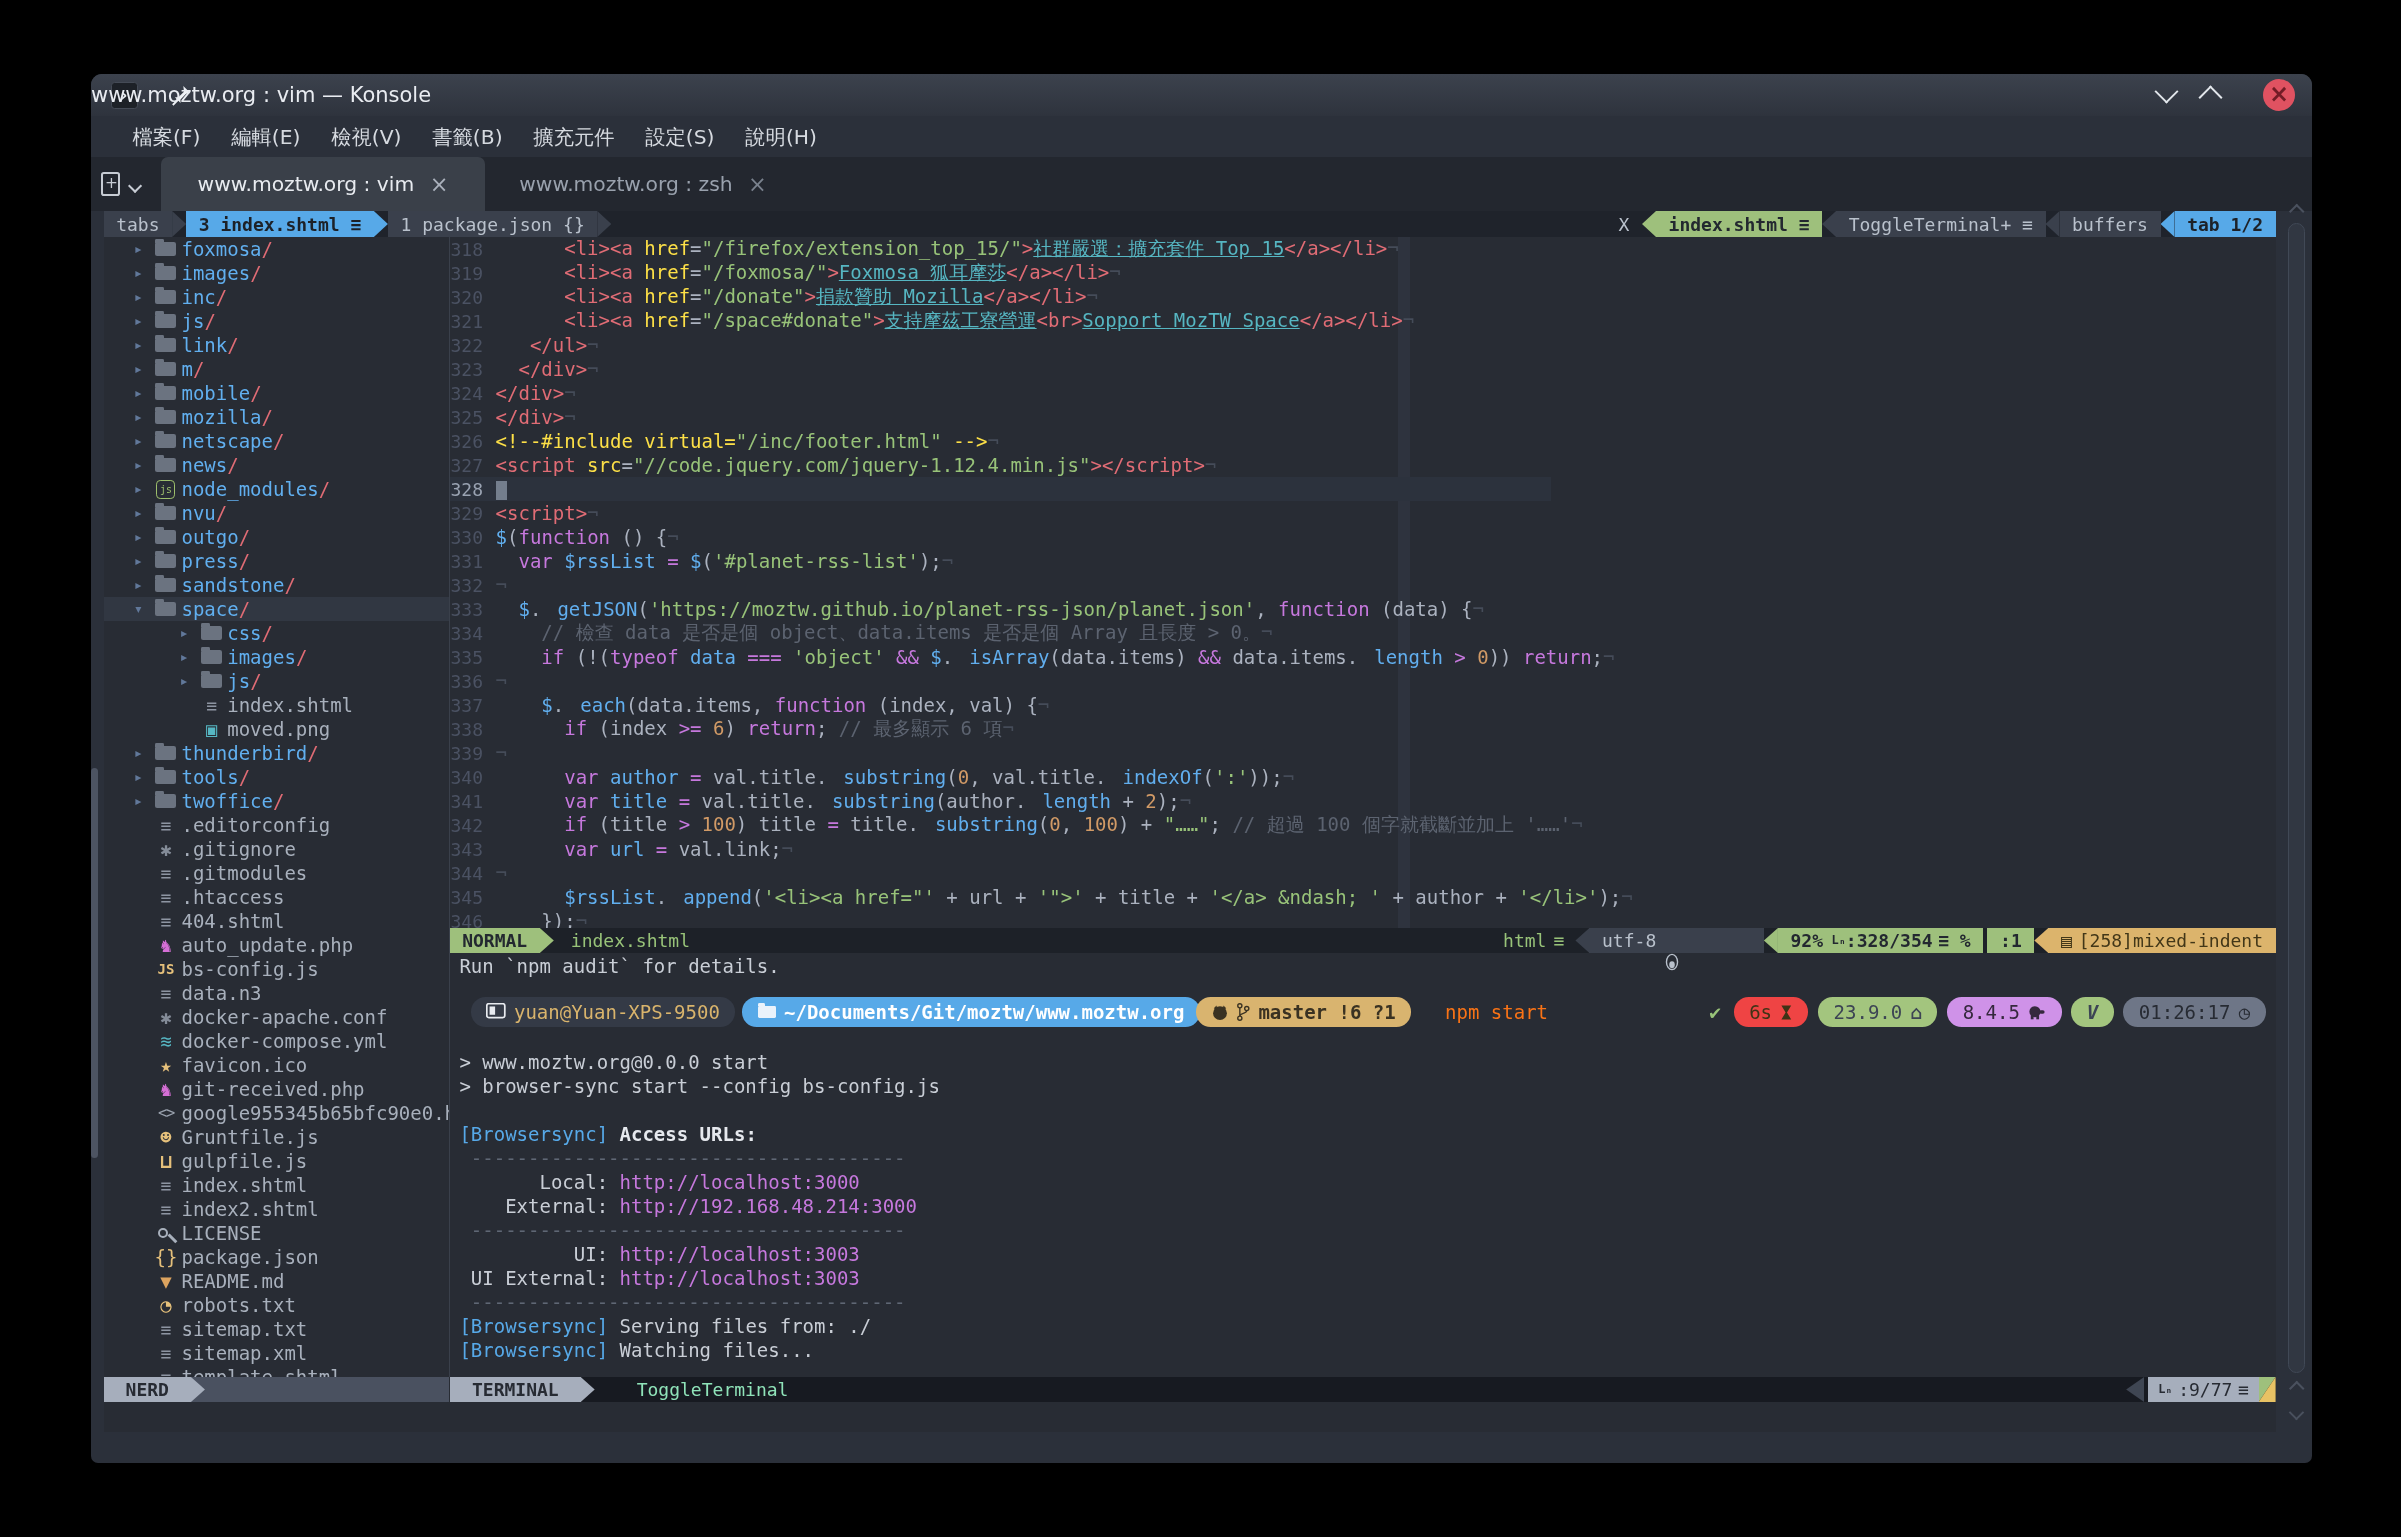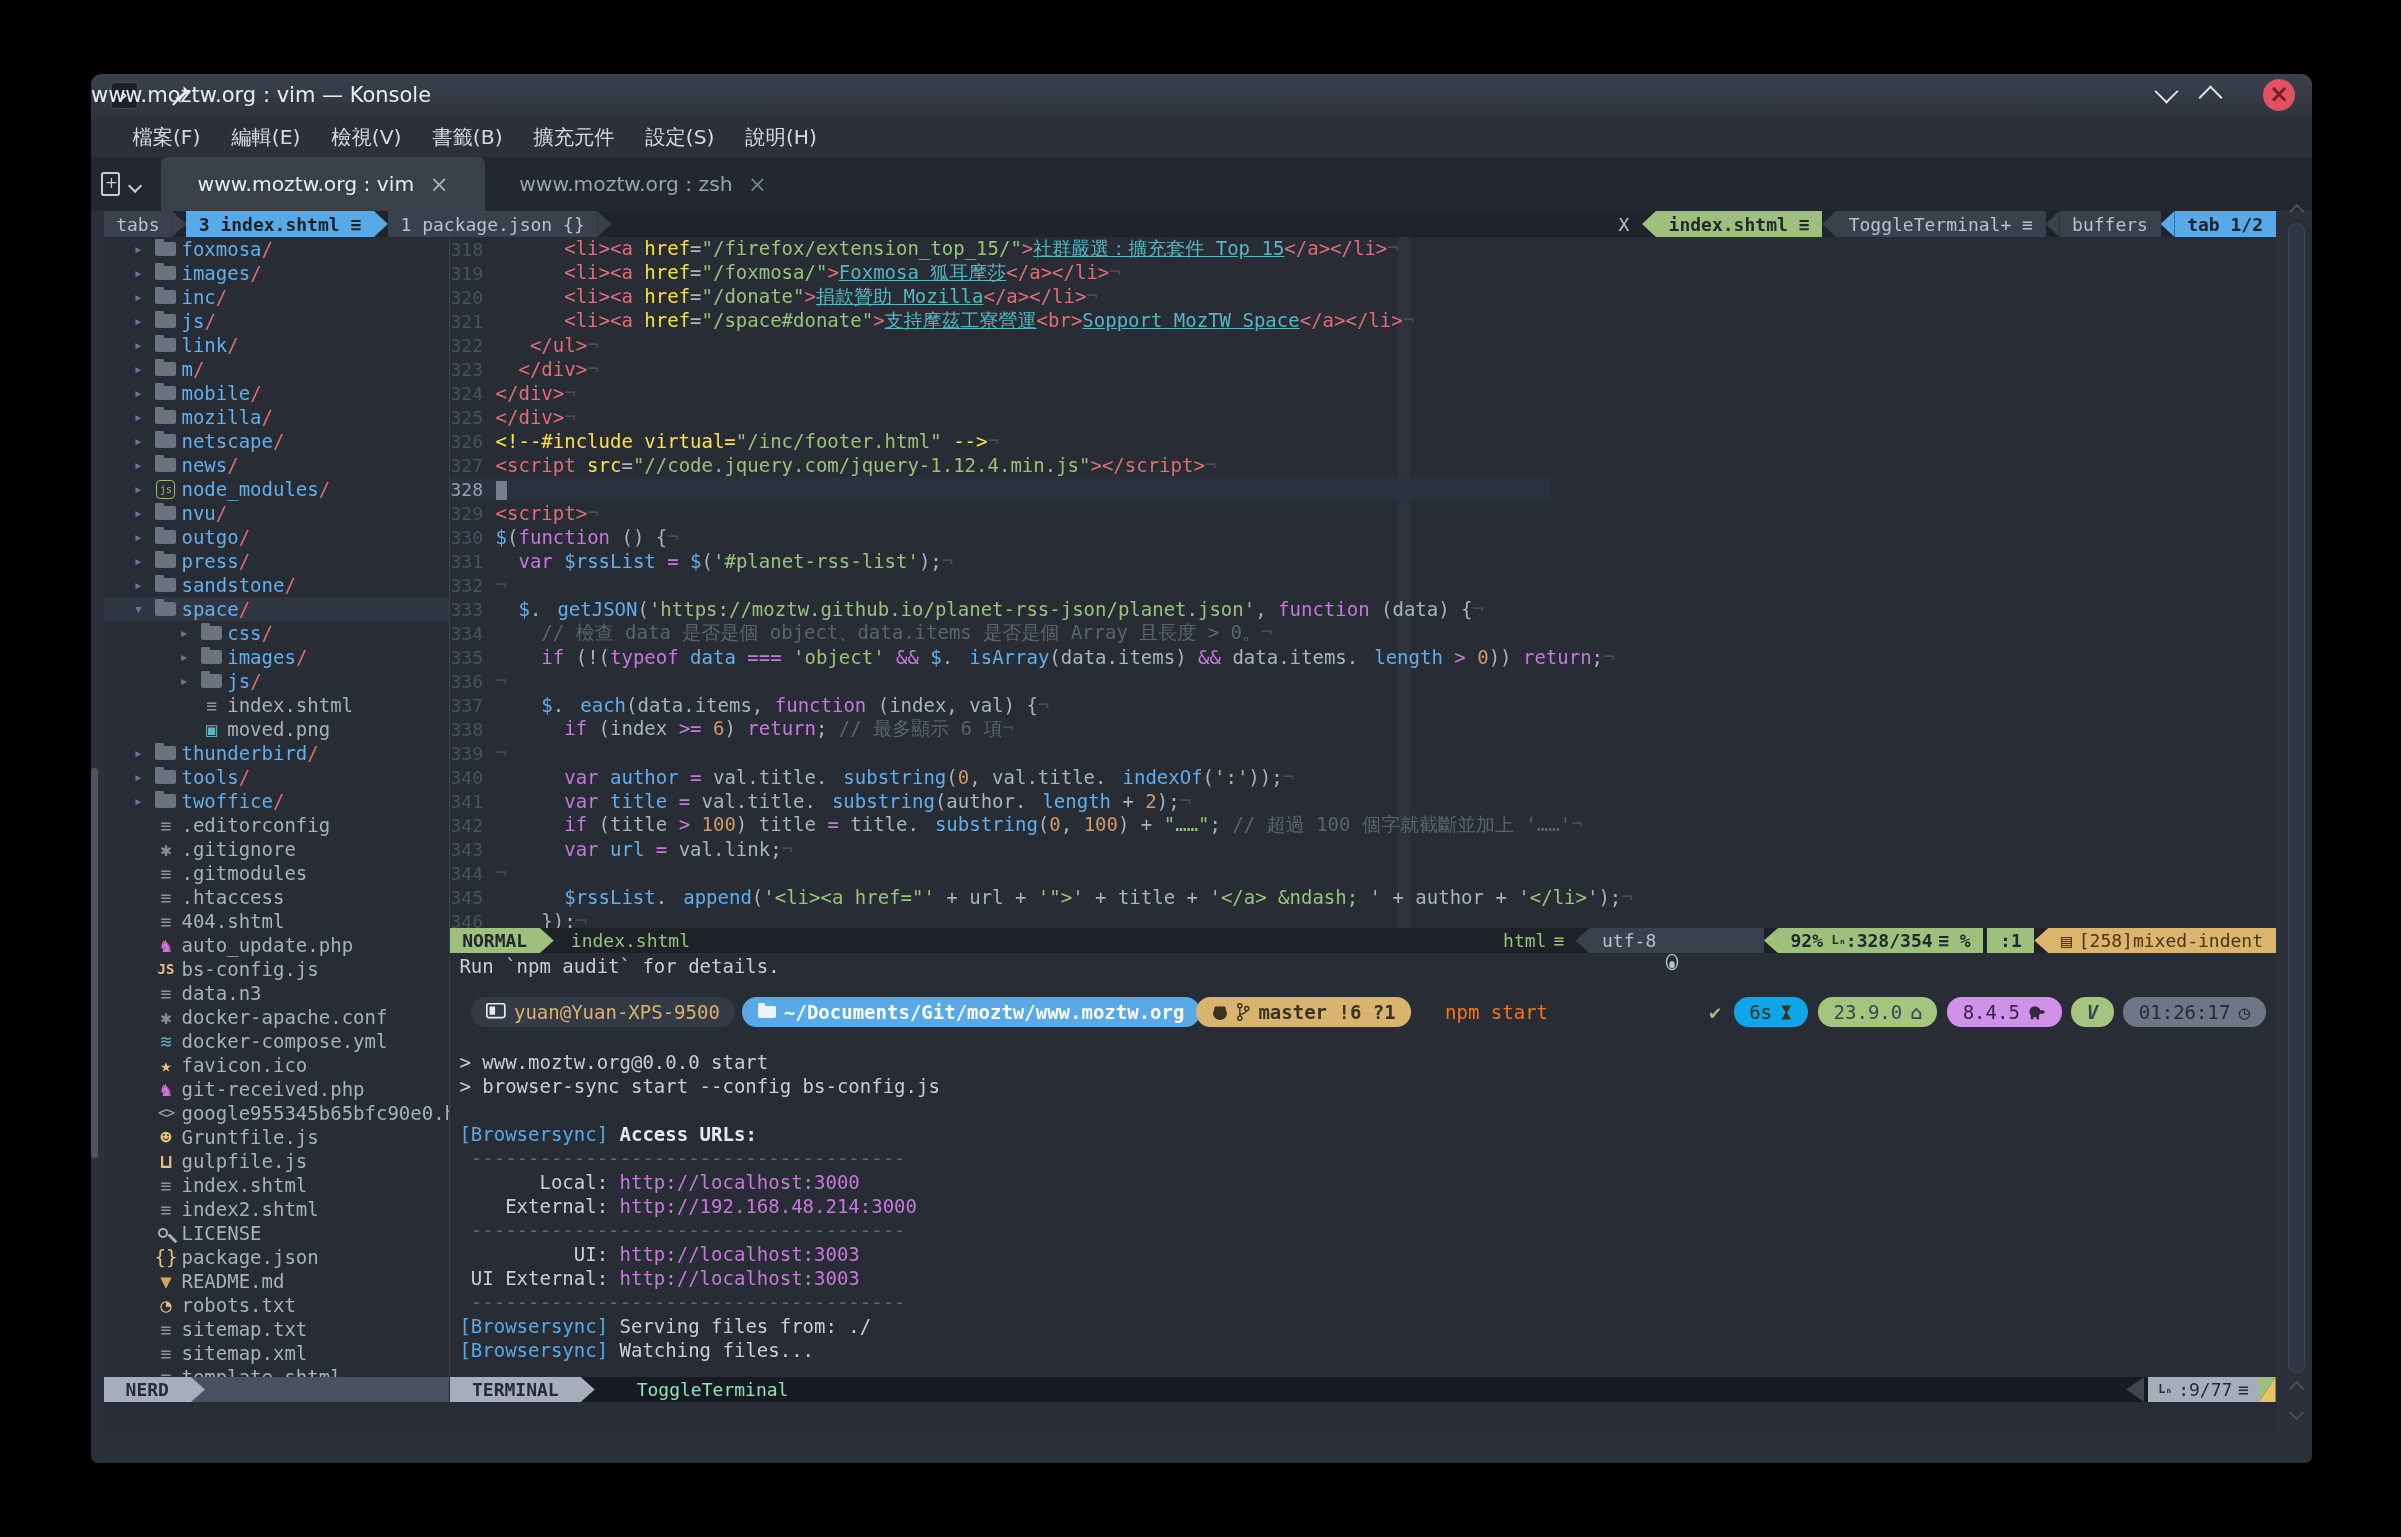"6s" .p-yellow { background: #0ea5e9 -> #ef4444 }
